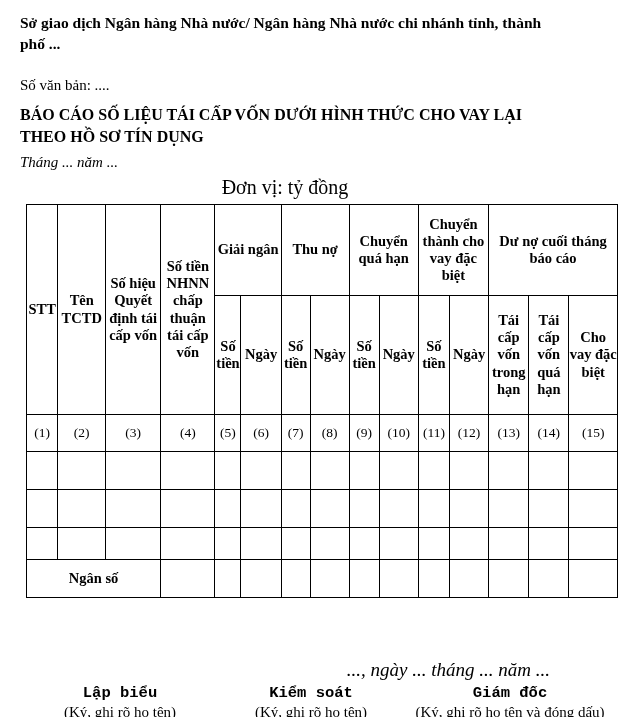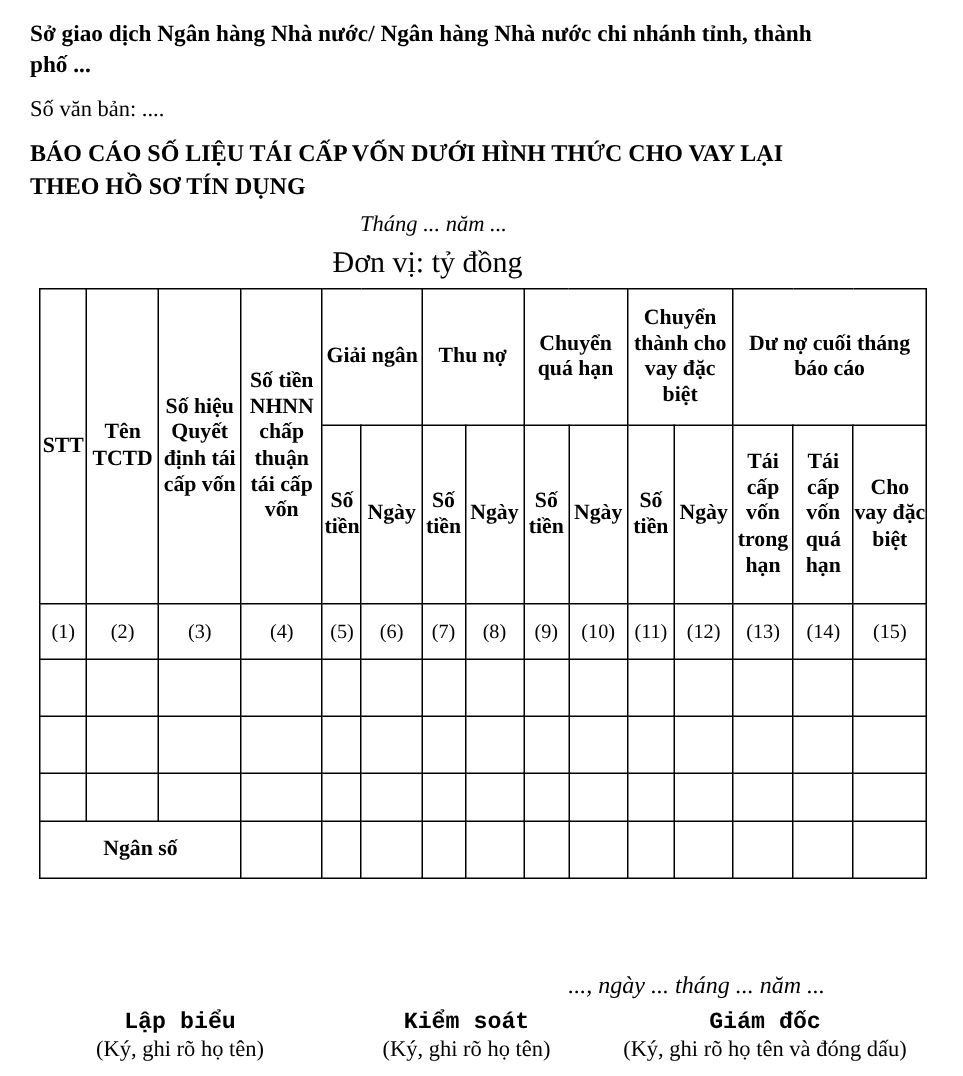"Số văn bản: ...." .doc-number { margin: 10px 0 0 0 -> 22px 0 0 0 }
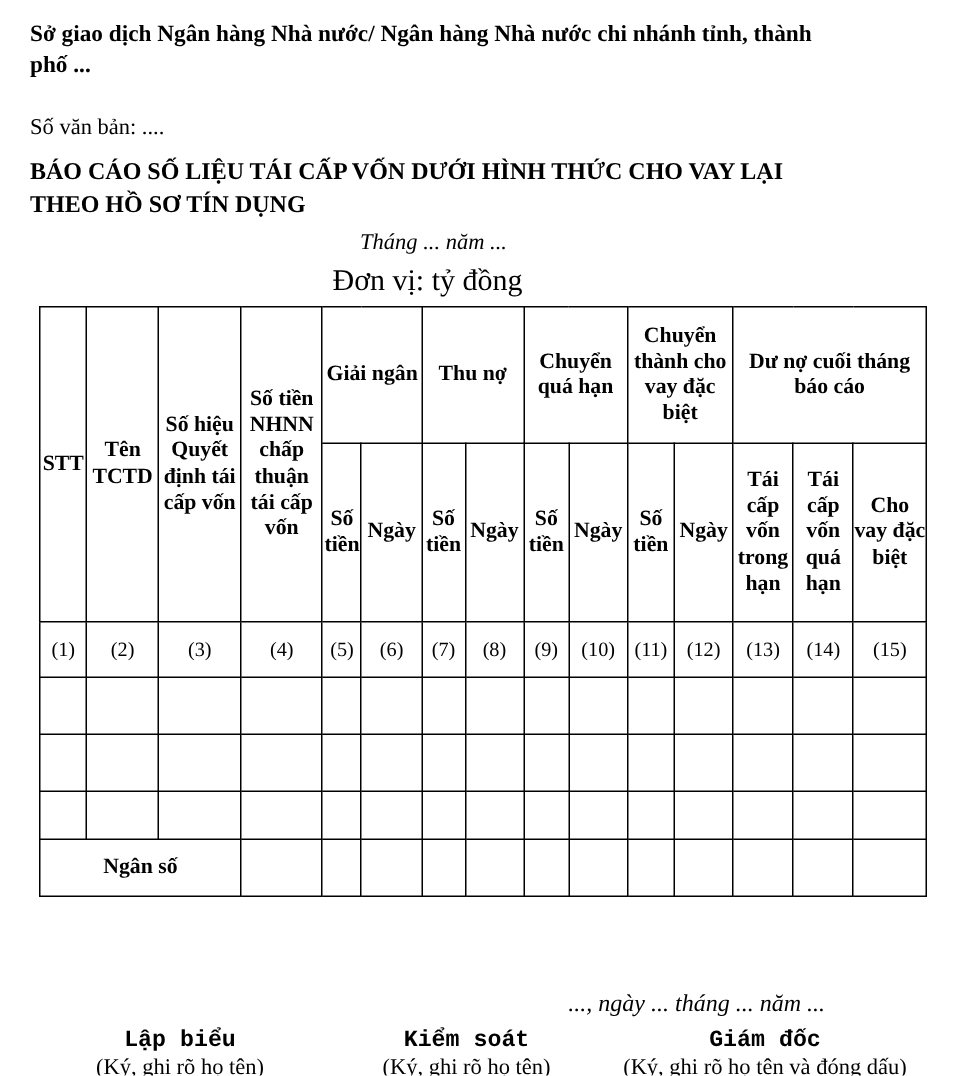"Tháng ... năm ..." .report-period { text-align: center -> left }
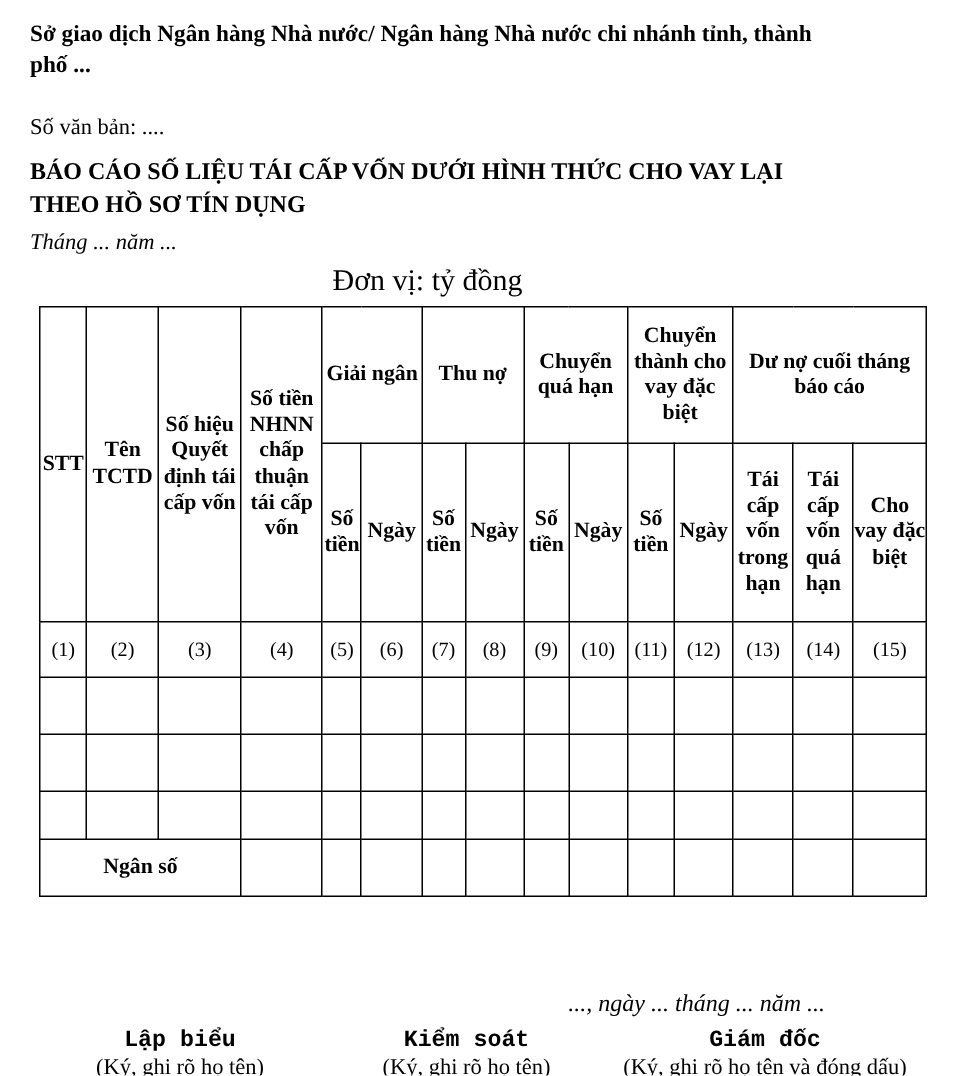"..., ngày ... tháng ..." .date-line { font-size: 16px -> 19px }
